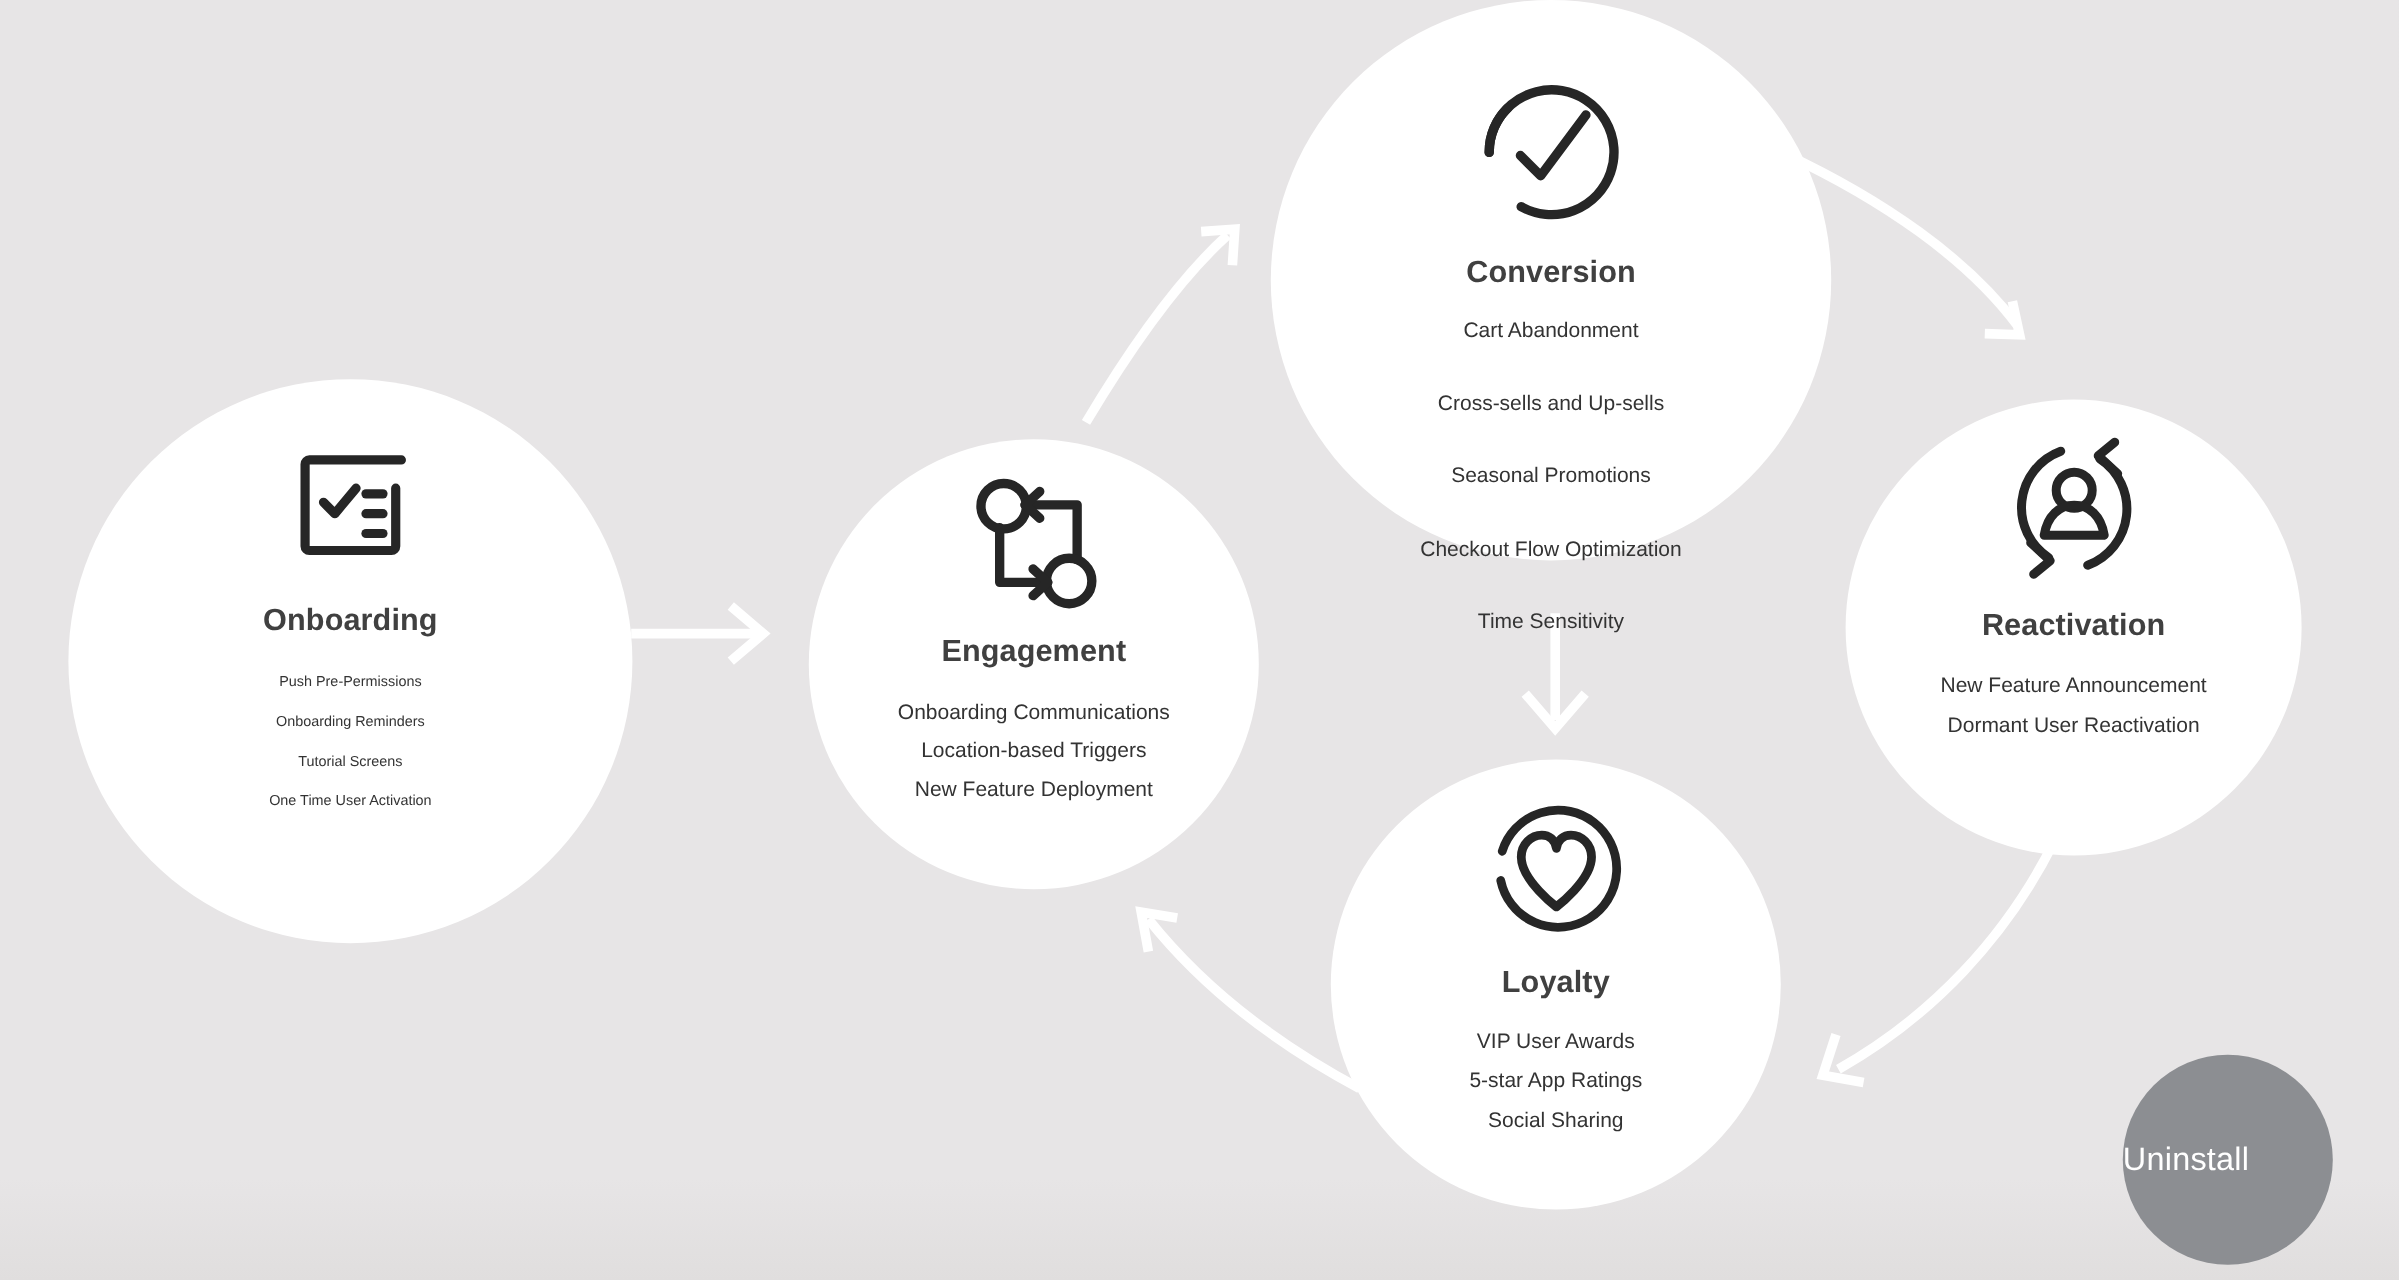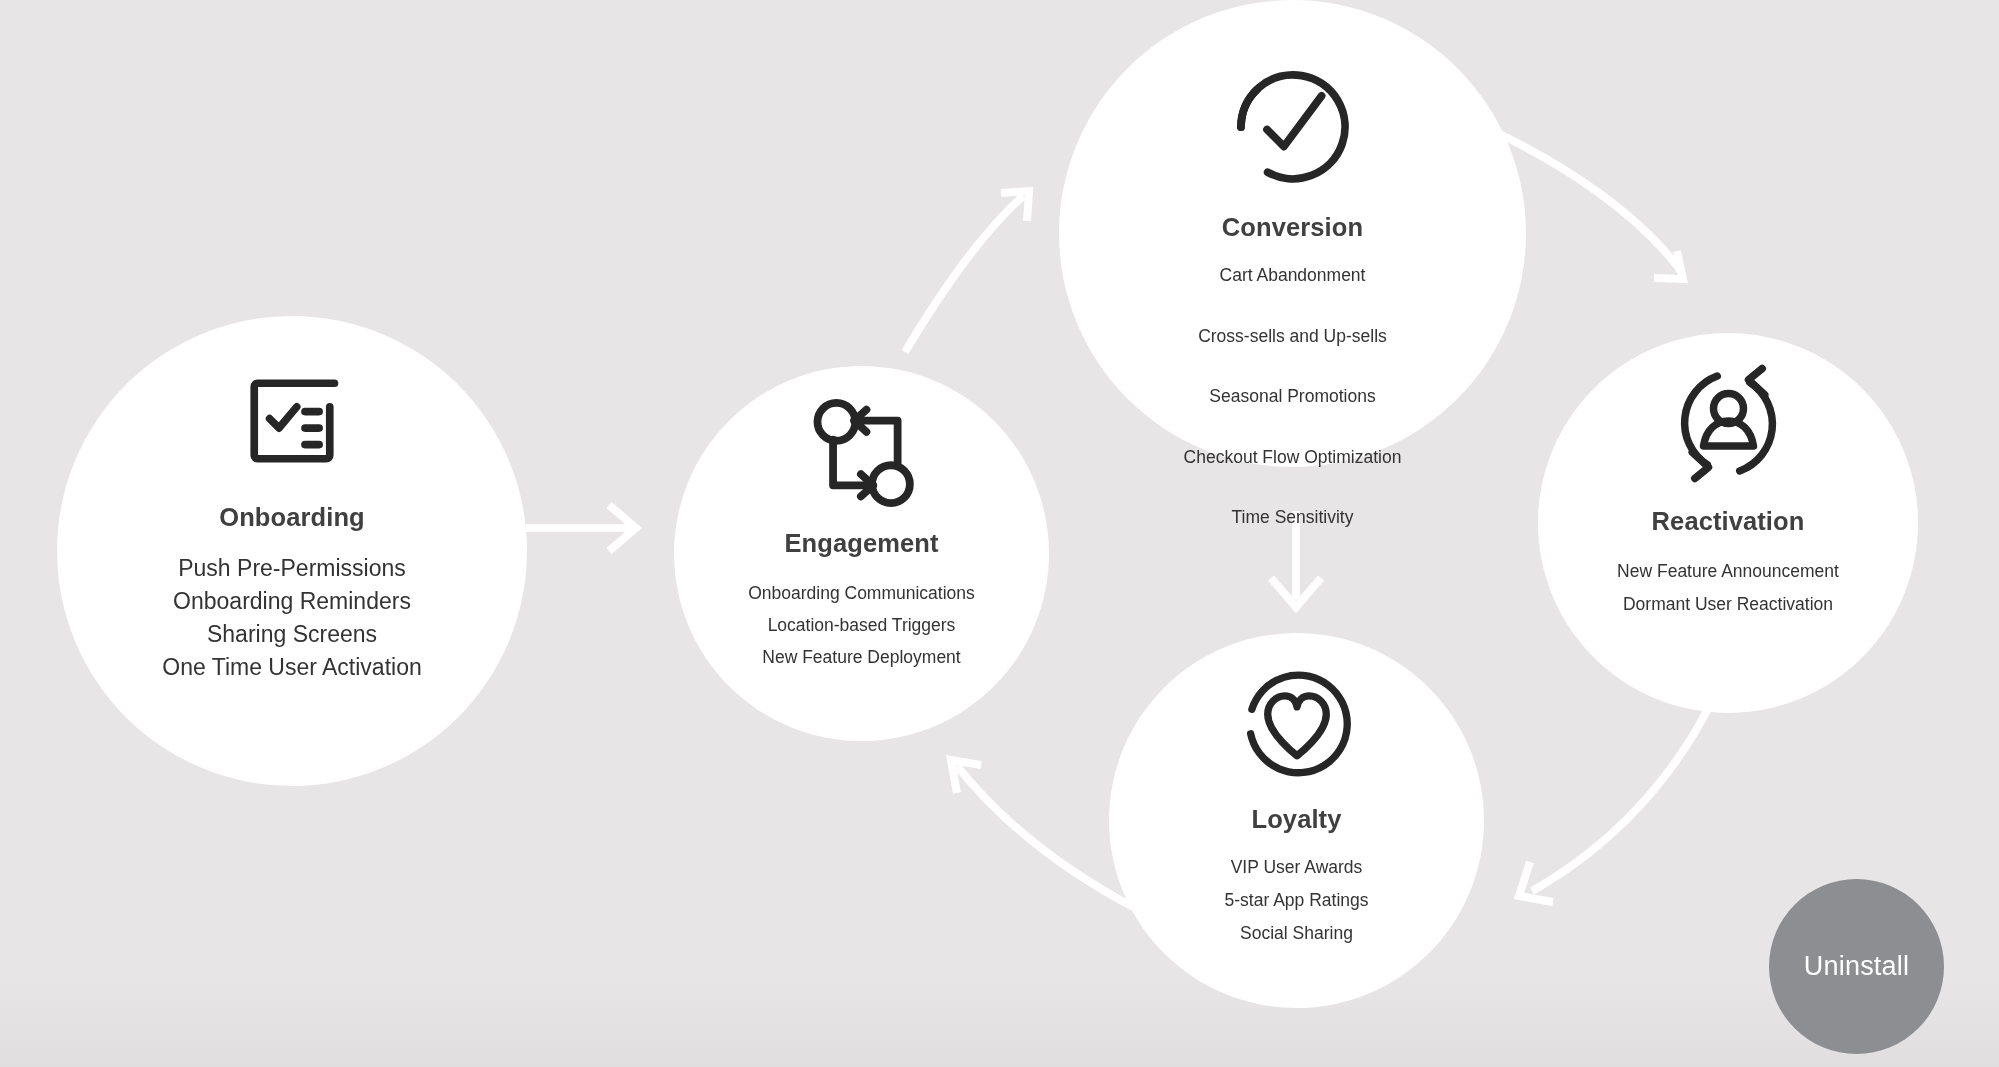"Push Pre-Permissions" #stage-onboarding .stage-item { font-size: 23px -> 12px }
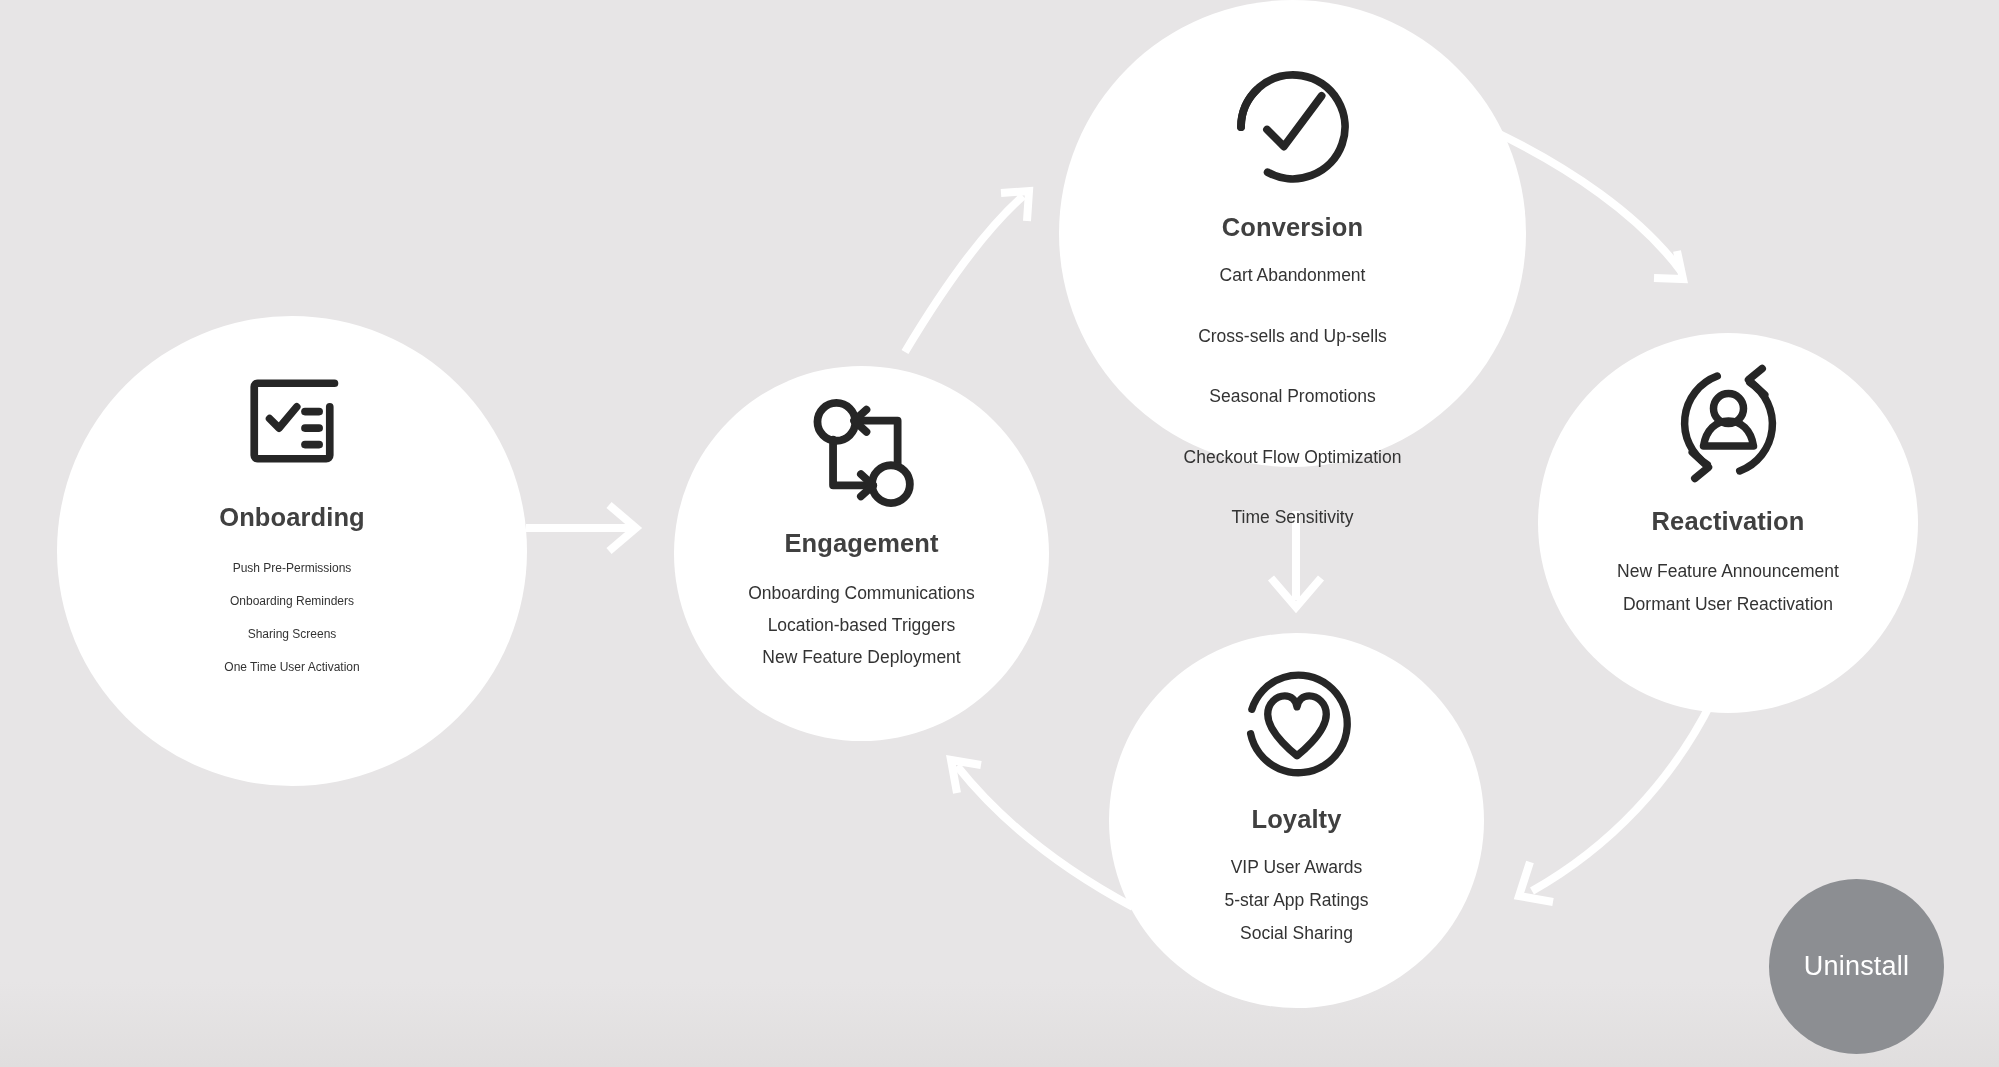"Sharing Screens" span.stage-item { text: Sharing -> Tutorial }
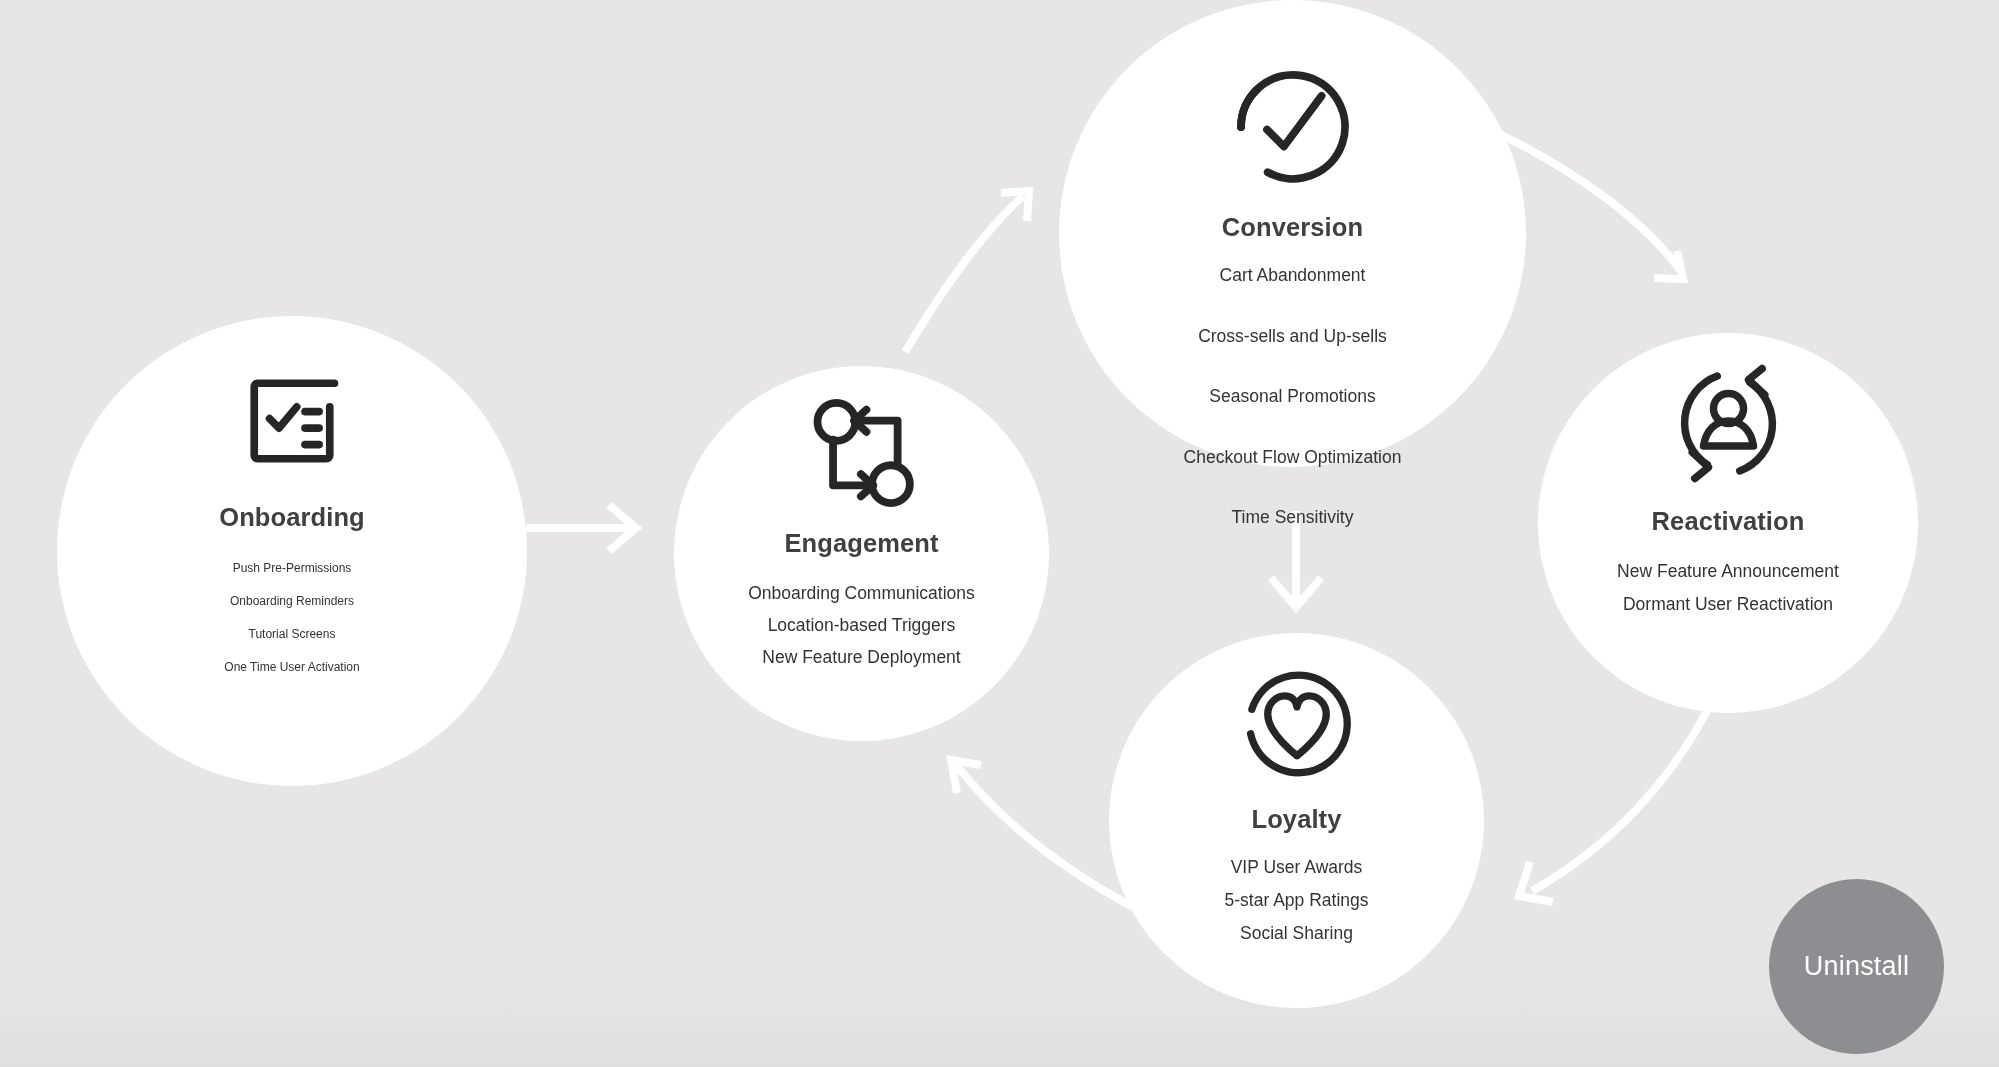"Uninstall" #uninstall-button { justify-content: center -> none }
